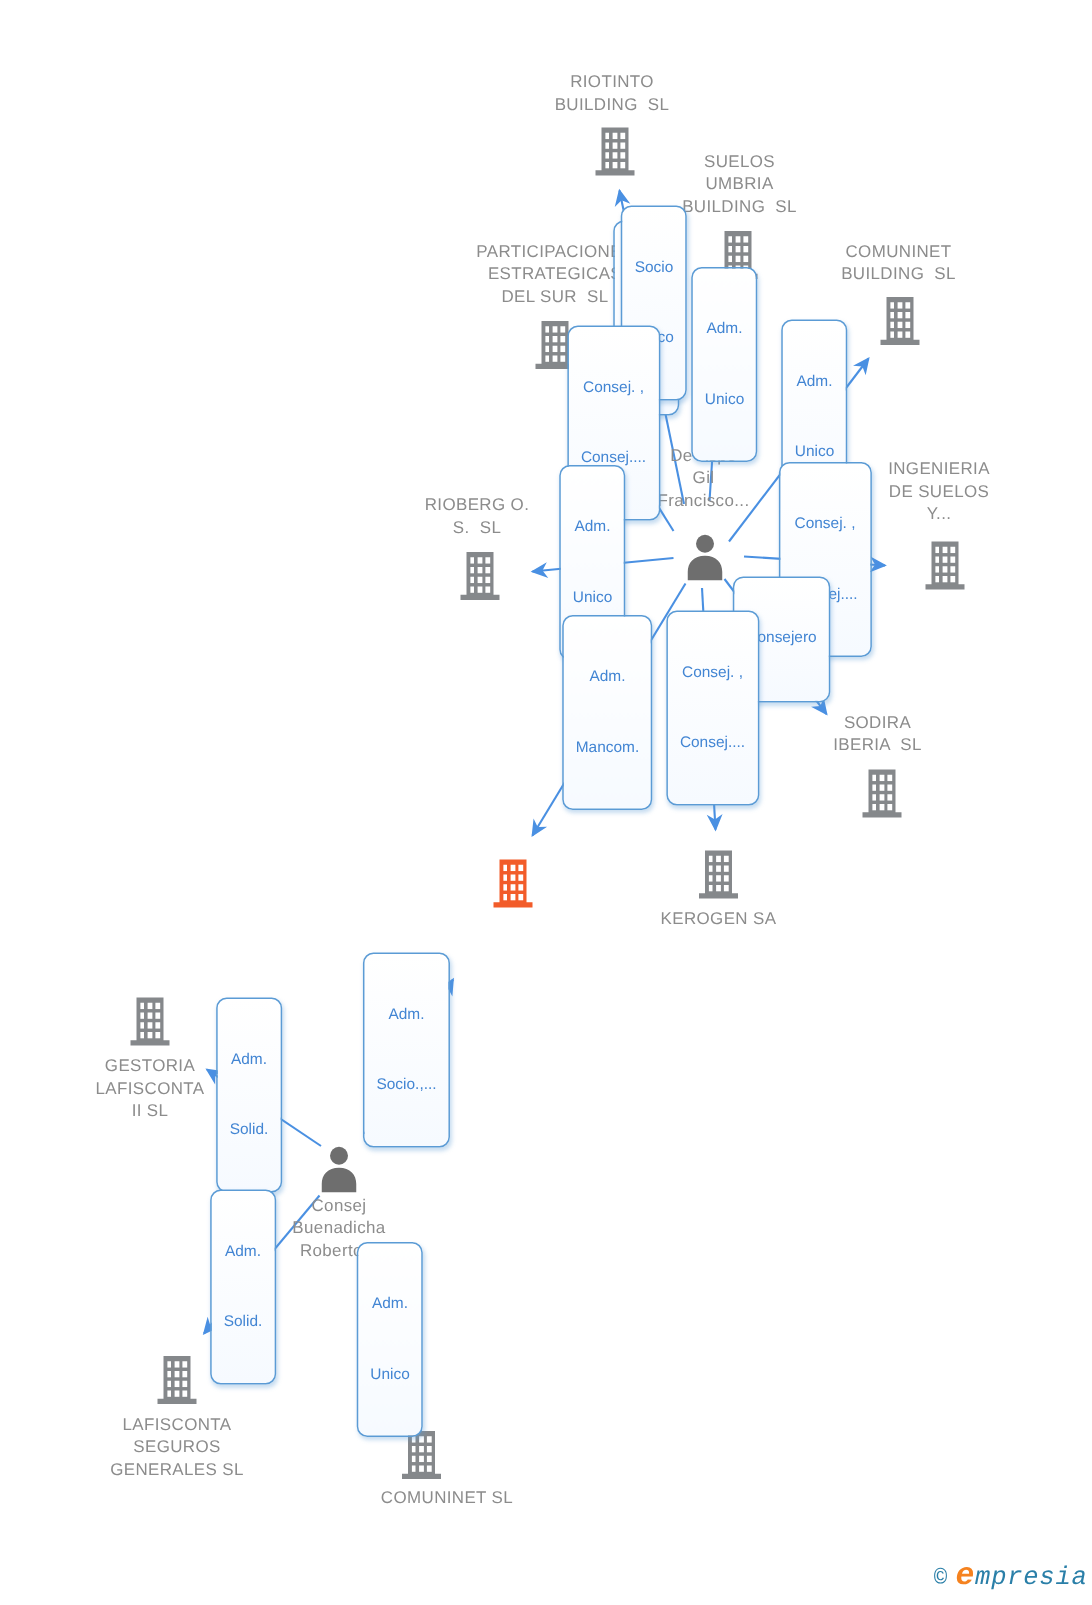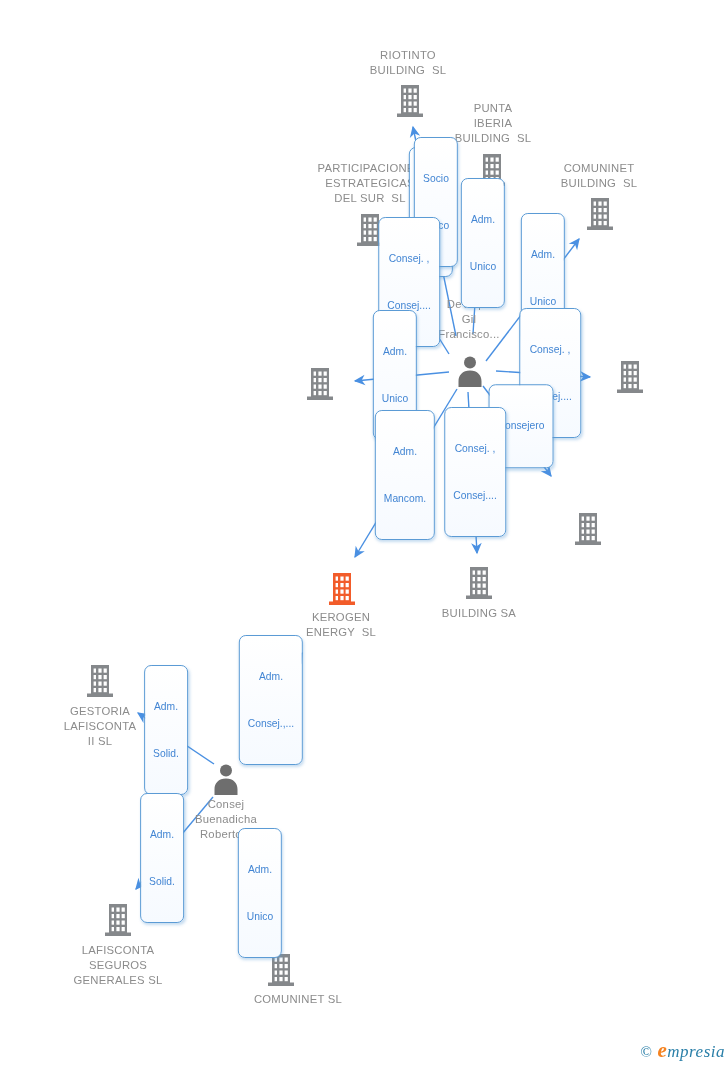"PUNTA" span { text: PUNTA -> SUELOS }
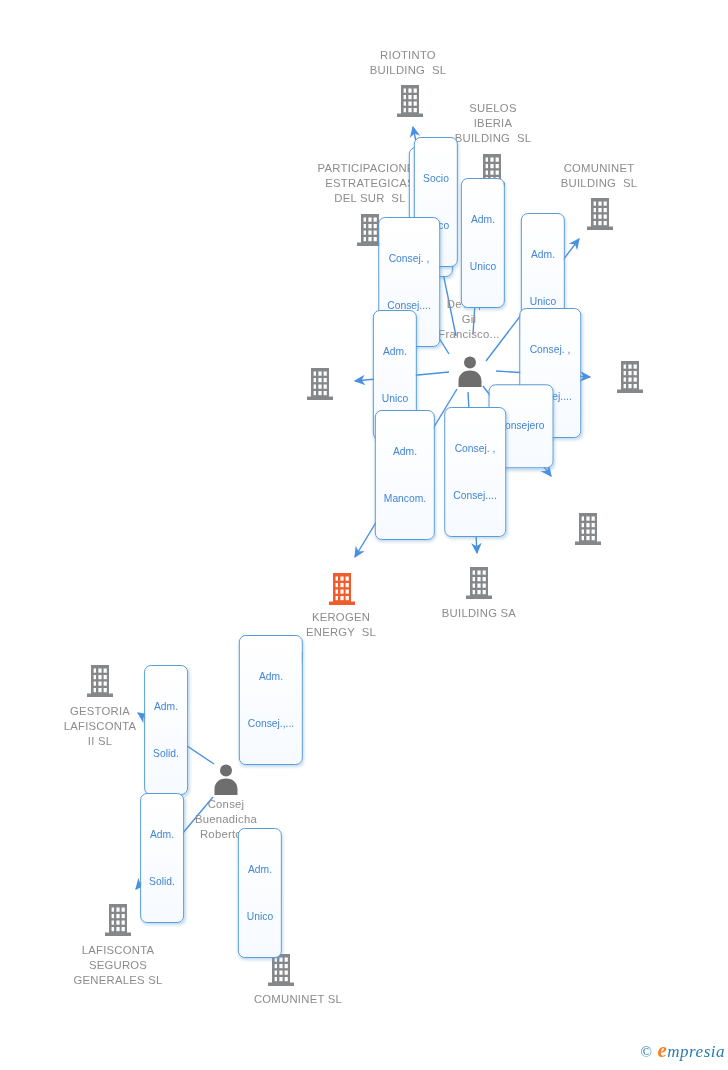"IBERIA" span { text: IBERIA -> UMBRIA }
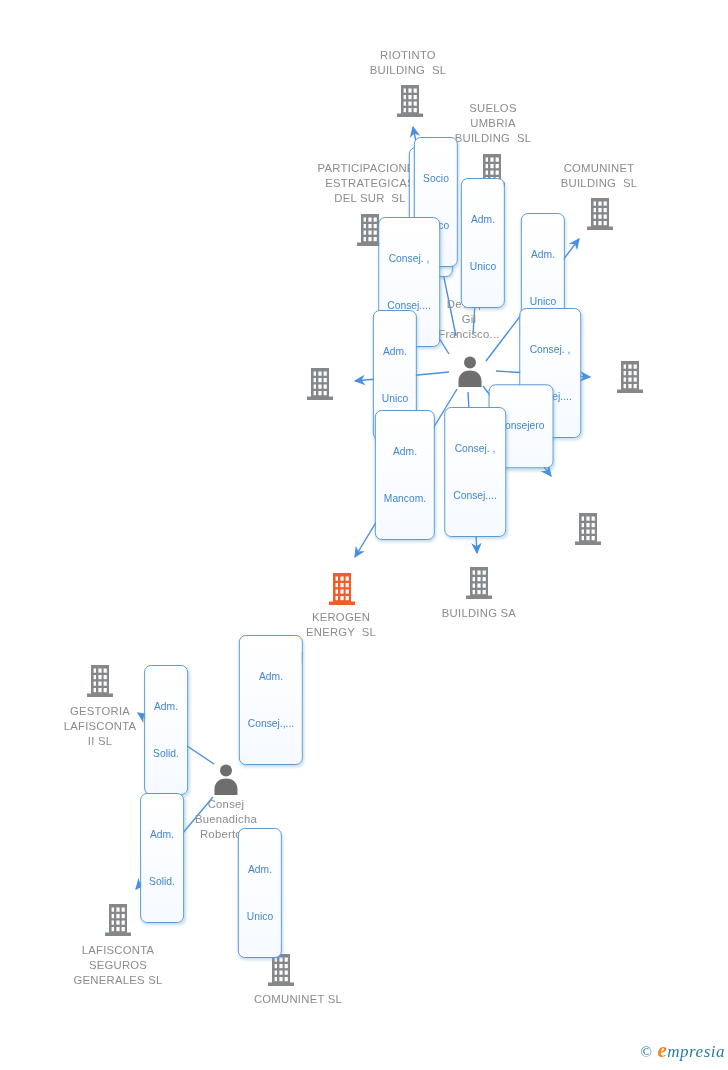"INGENIERIA" div.node-label { html: none -> <div> <span>INGENIERIA</span> <span>DE SUELOS</span> <span>Y...</span> </div> }
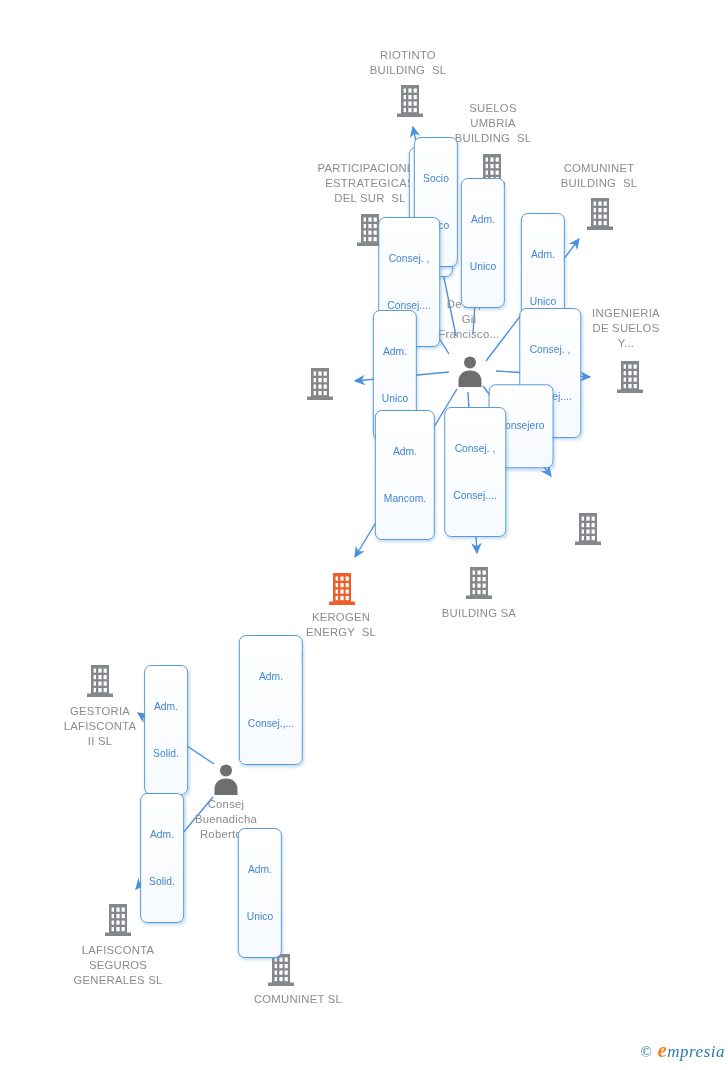"RIOBERG O." div.node-label { html: none -> <div> <span>RIOBERG O.</span> <span>S. SL</span> </div> }
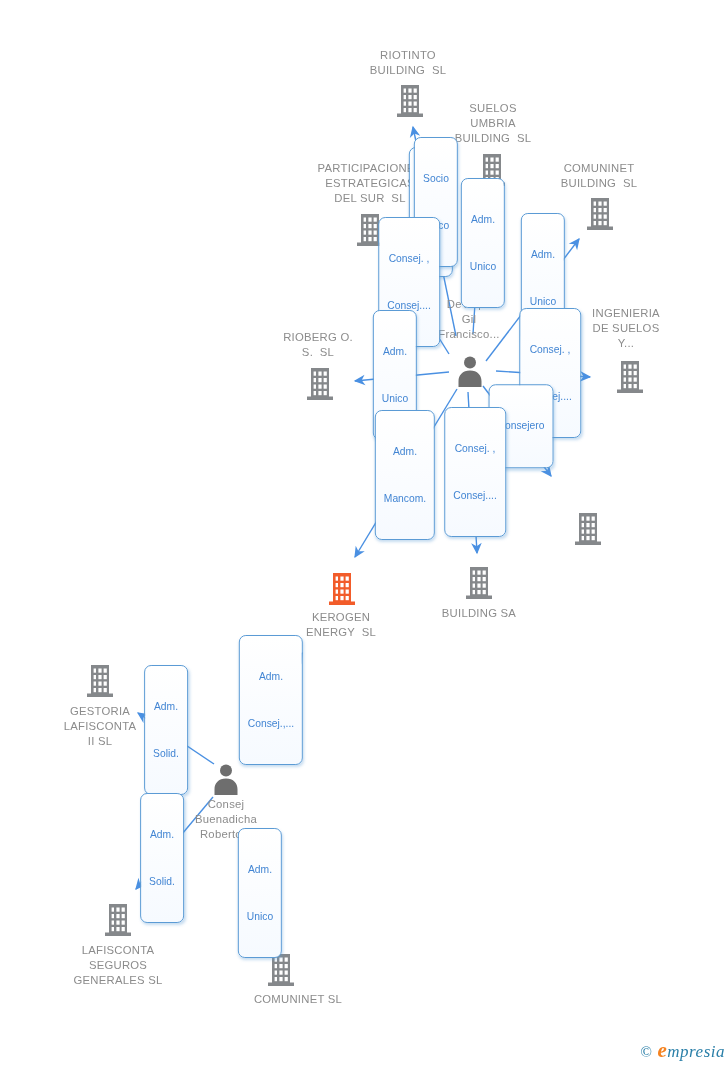"SODIRA" div.node-label { html: none -> <div> <span>SODIRA</span> <span>IBERIA SL</span> </div> }
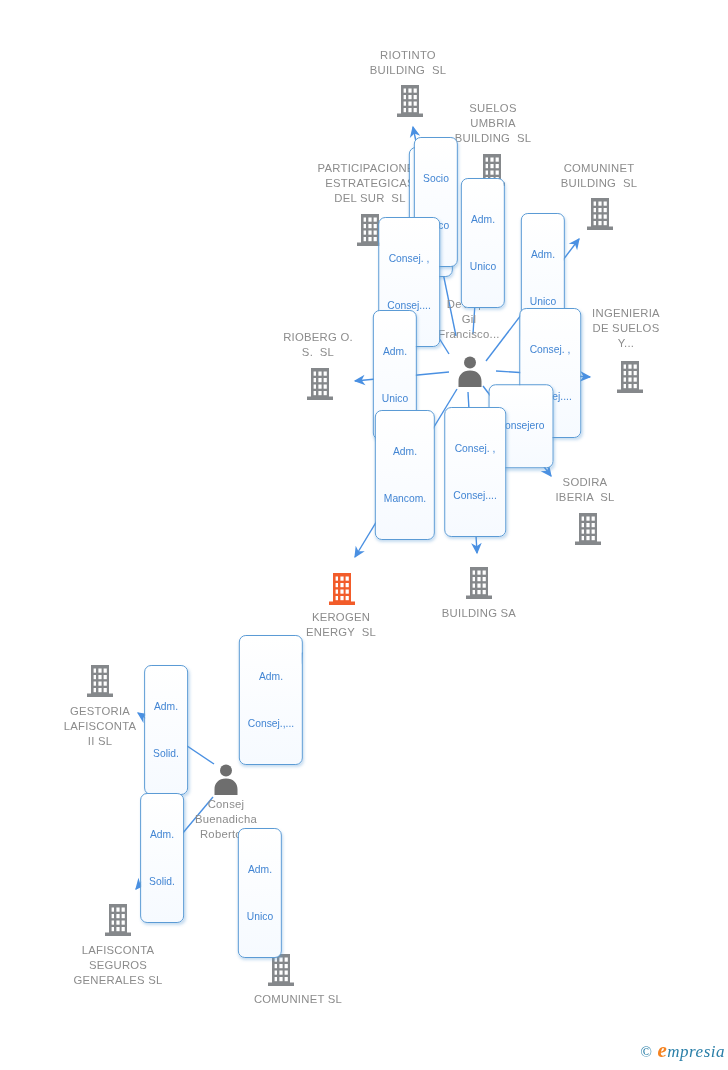"KEROGEN" div.node-label { html: <div> <span>KEROGEN</span> <span>ENERGY SL</span> </div> -> none }
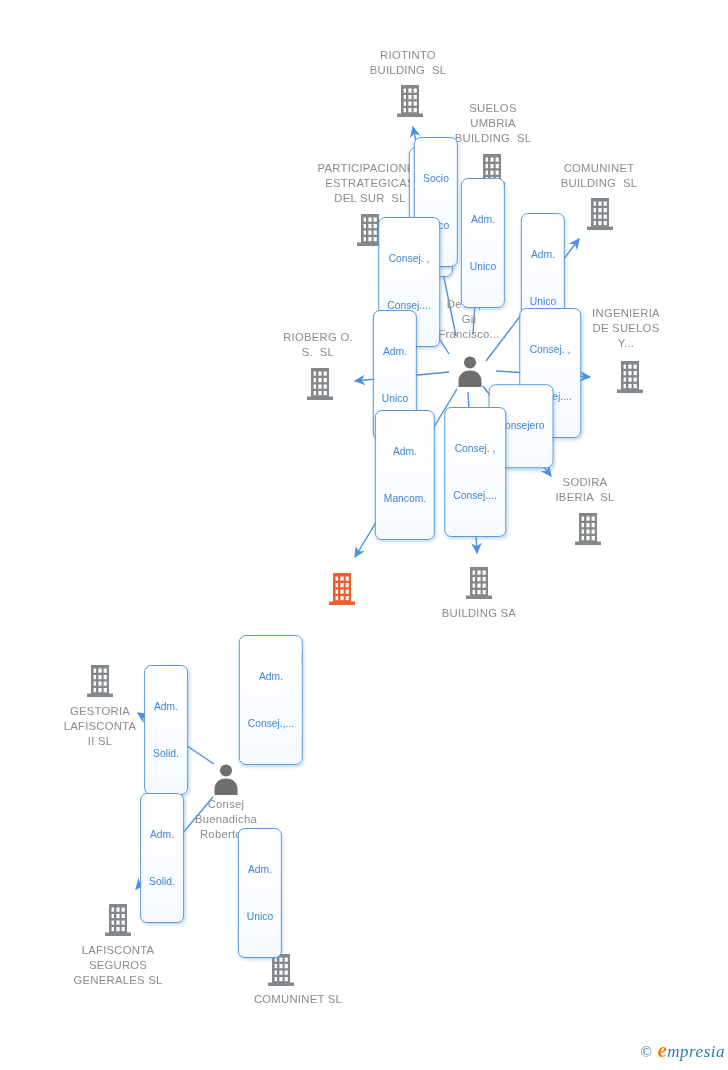"BUILDING SA" span { text: BUILDING -> KEROGEN }
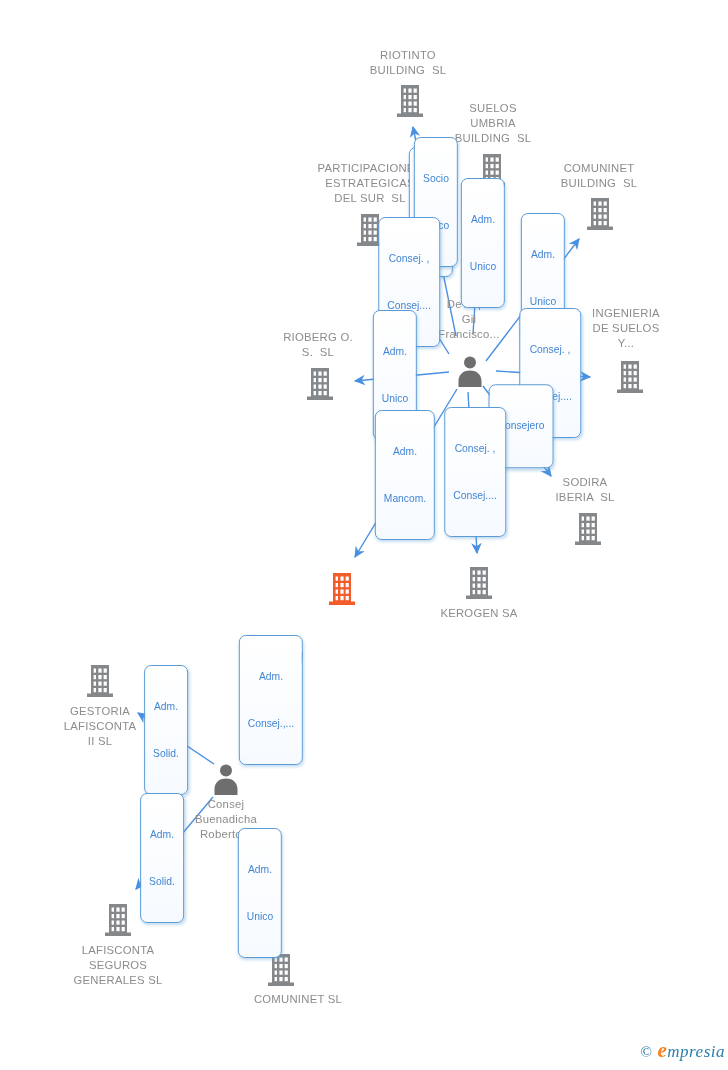"Consej.,..." span { text: Consej -> Socio }
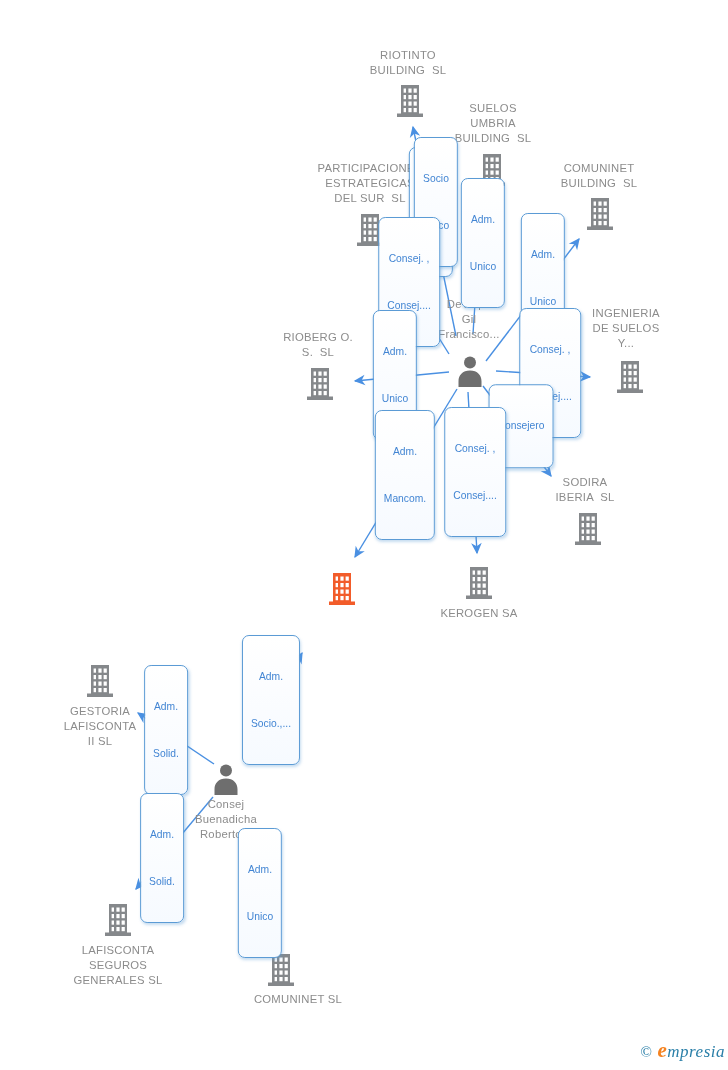"© empresia" .watermark { font-family: Liberation Serif, serif -> Liberation Mono, monospace }
